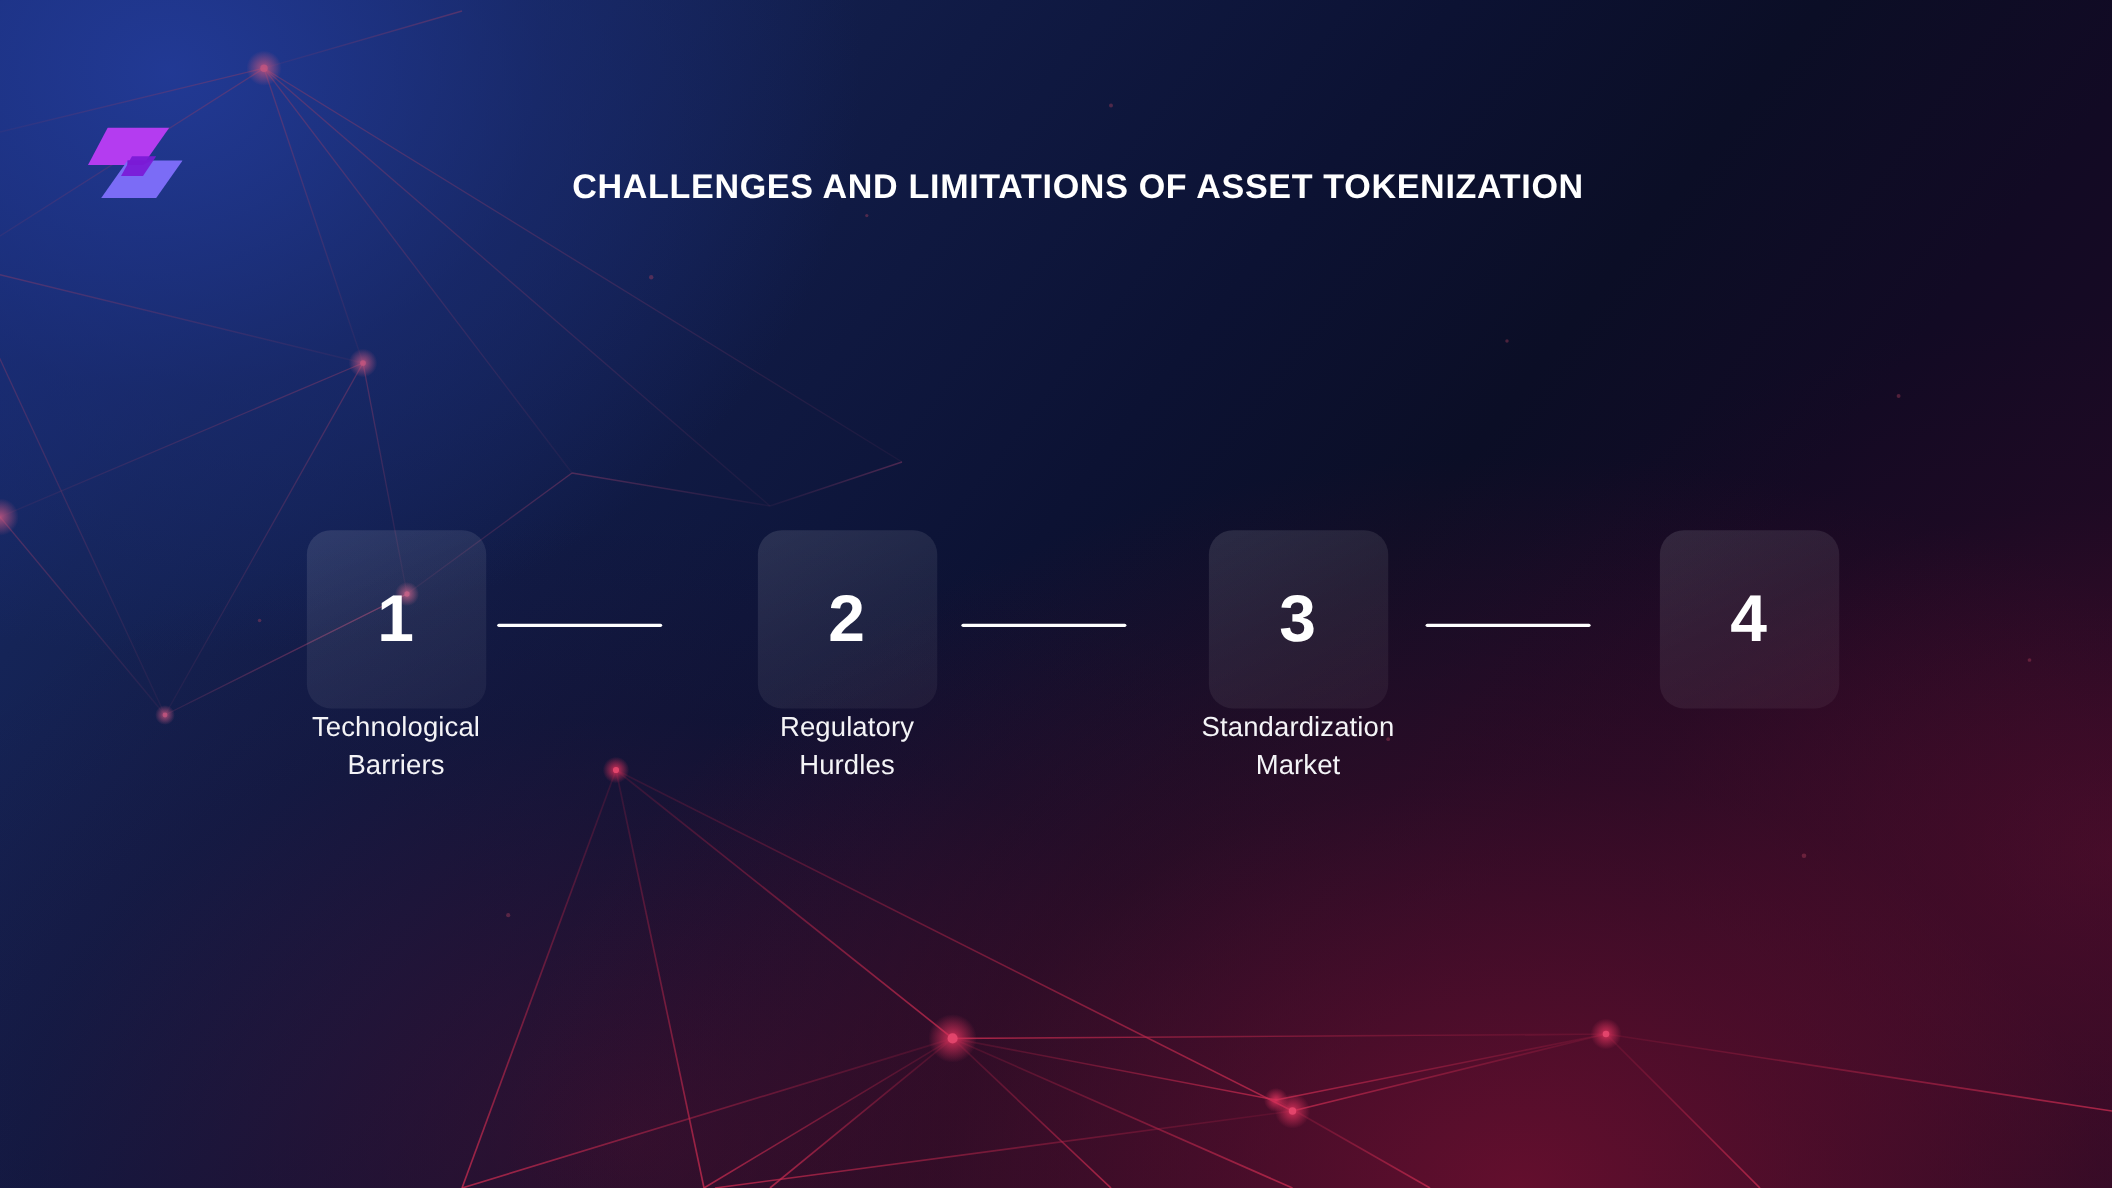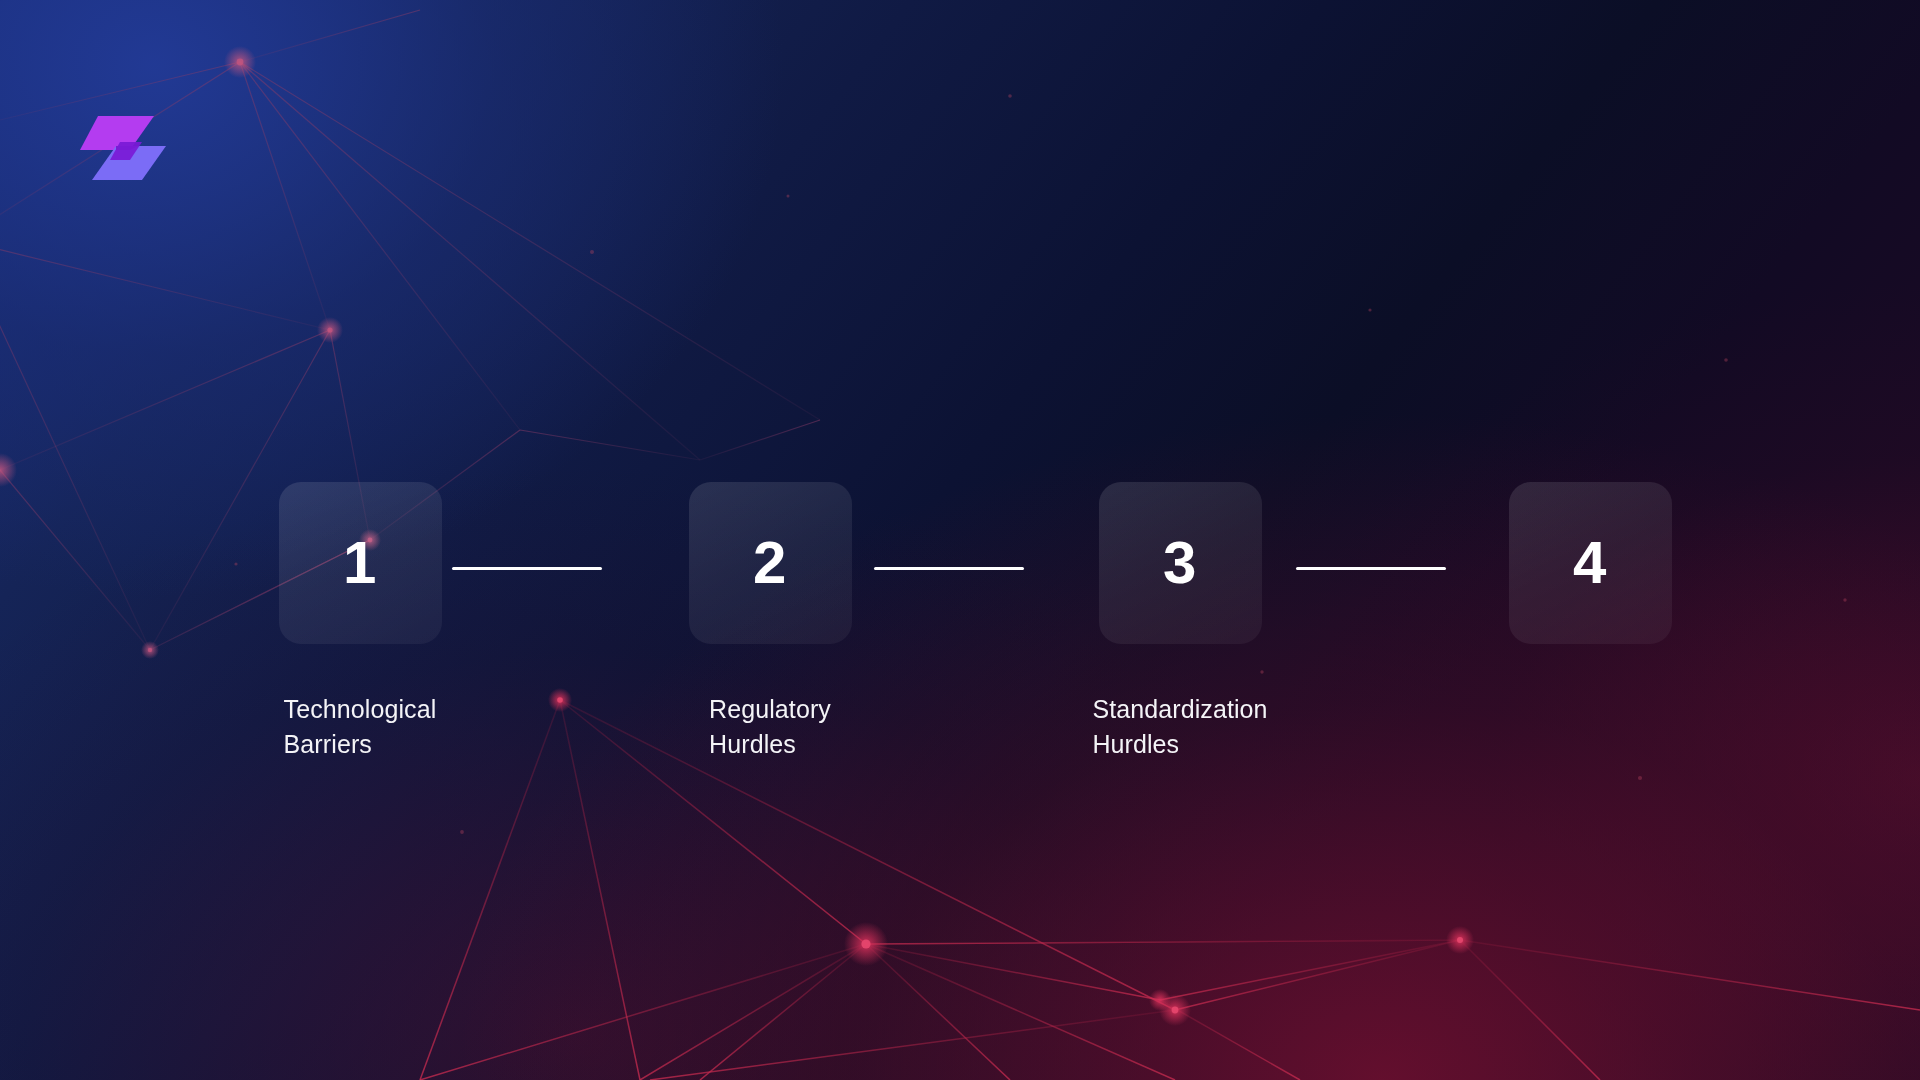"CHALLENGES AND LIMITATIONS OF ASSET" div { html: none -> <div>CHALLENGES AND LIMITATIONS OF ASSET TOKENIZATION</div> }
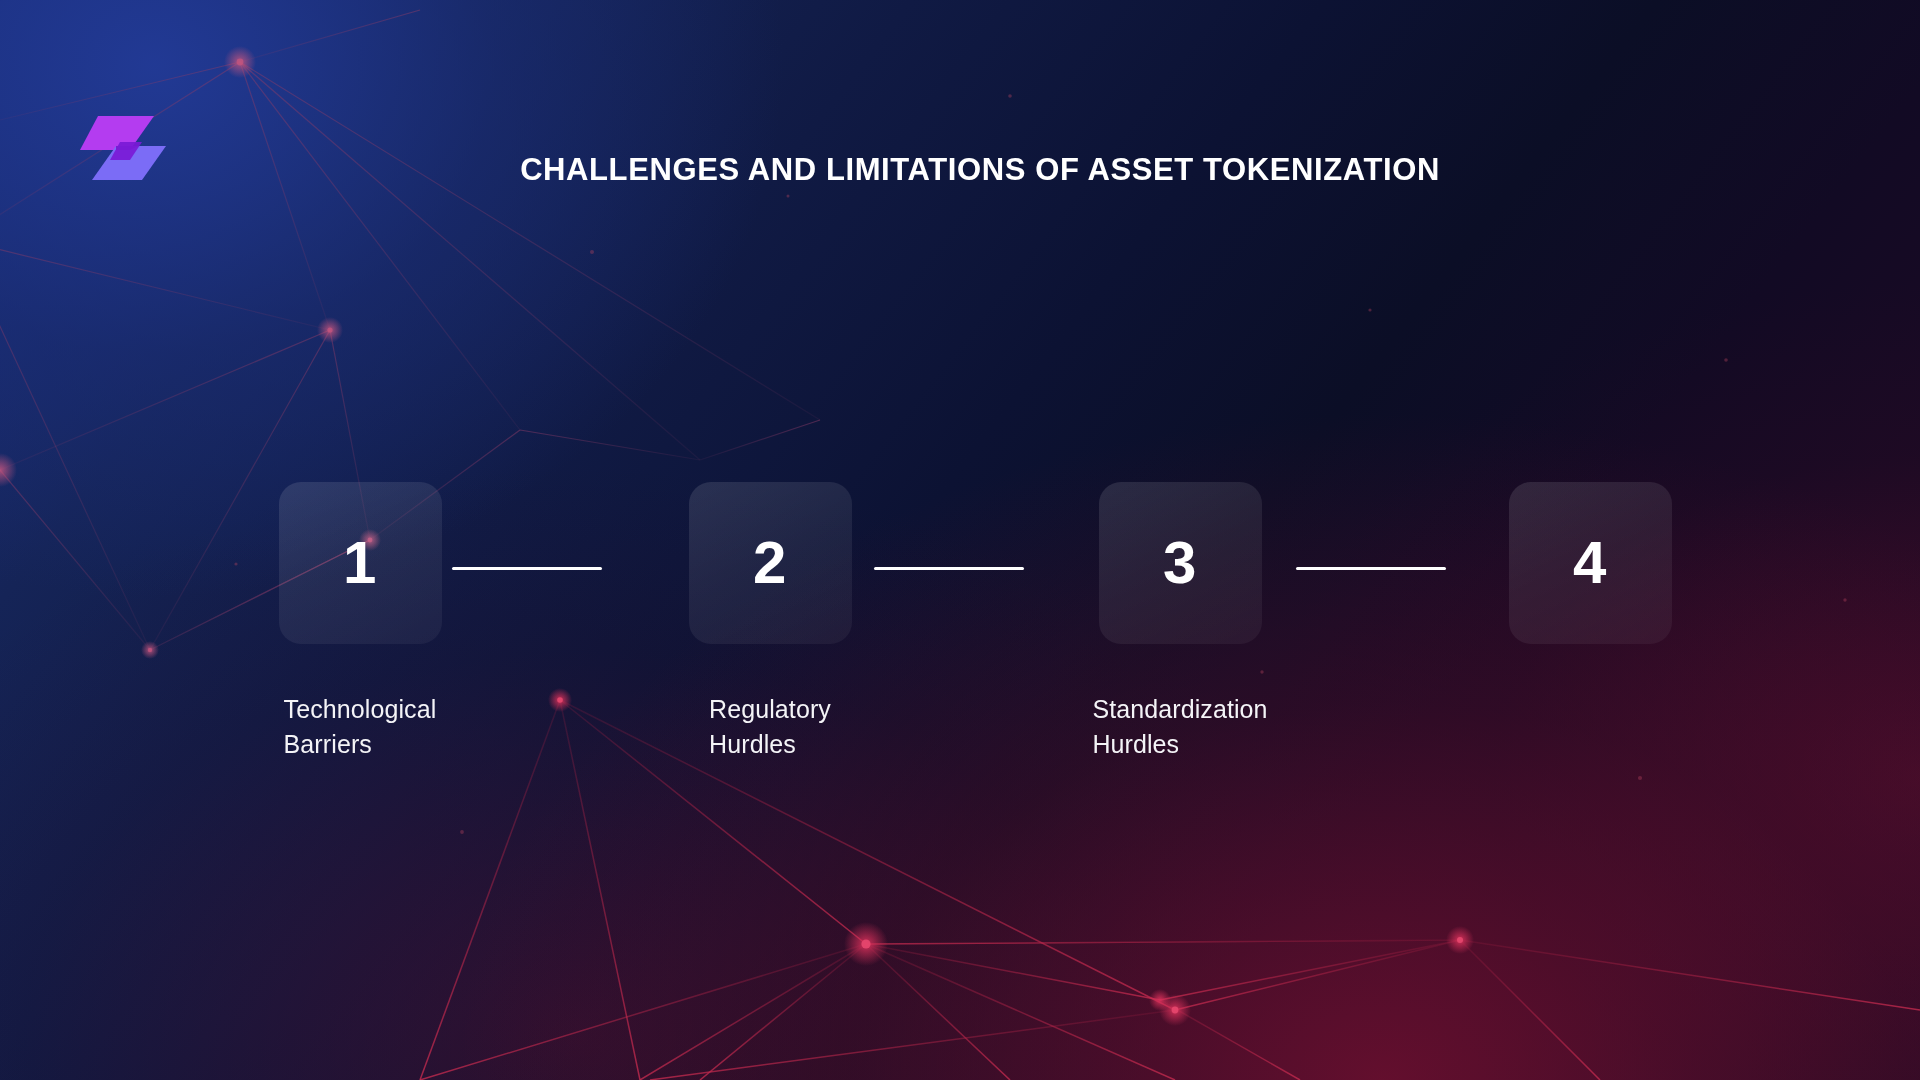"Technological" .step-label { margin-top: 48px -> none; text-align: none -> center }
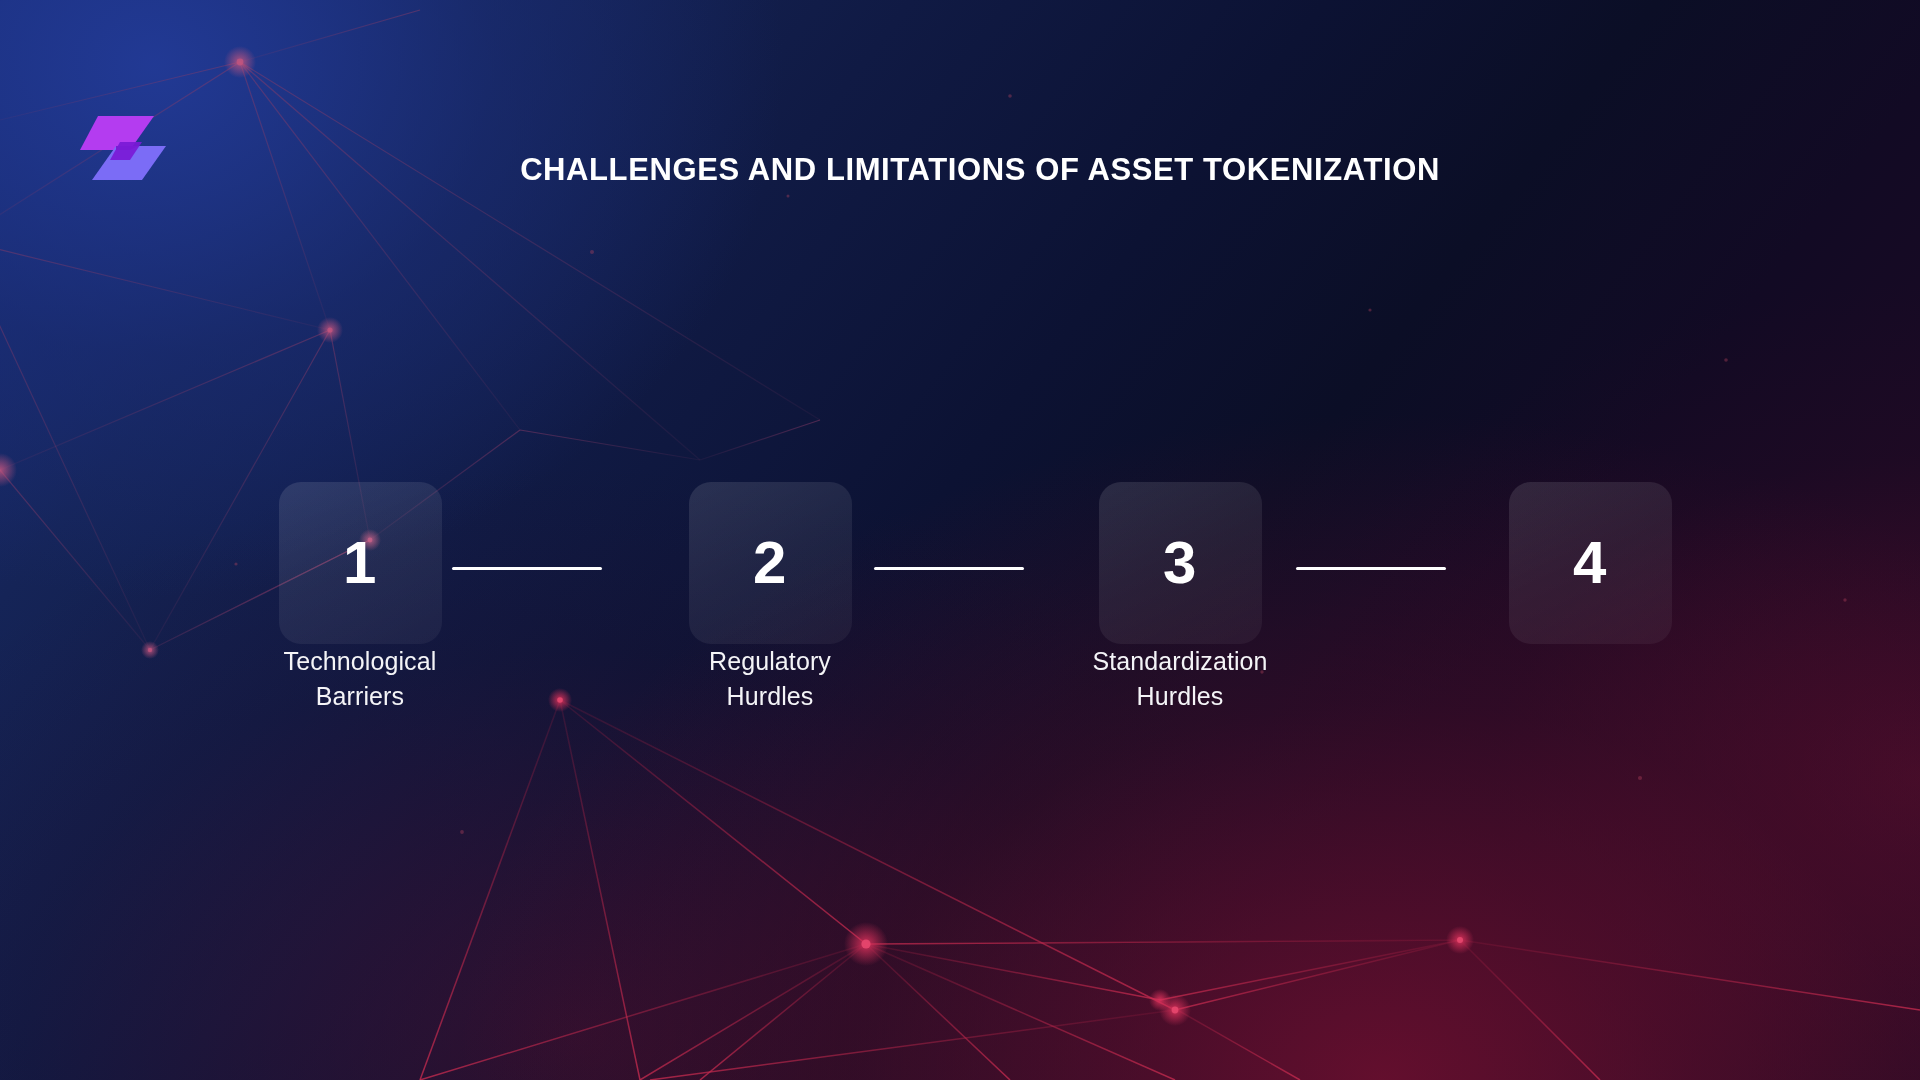"Standardization" div.step-label { text: Hurdles -> Market }
